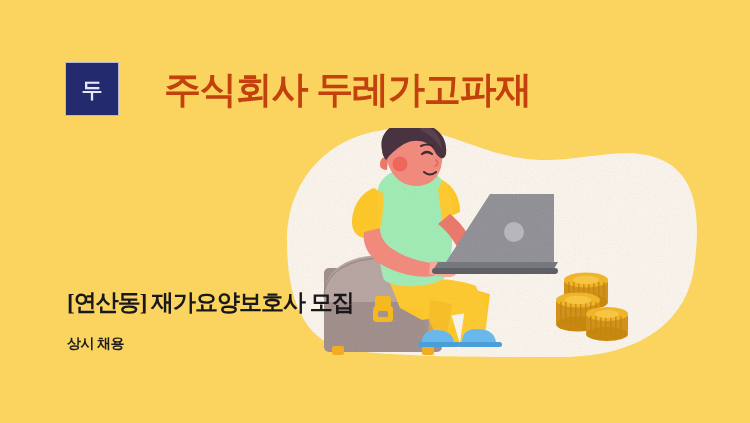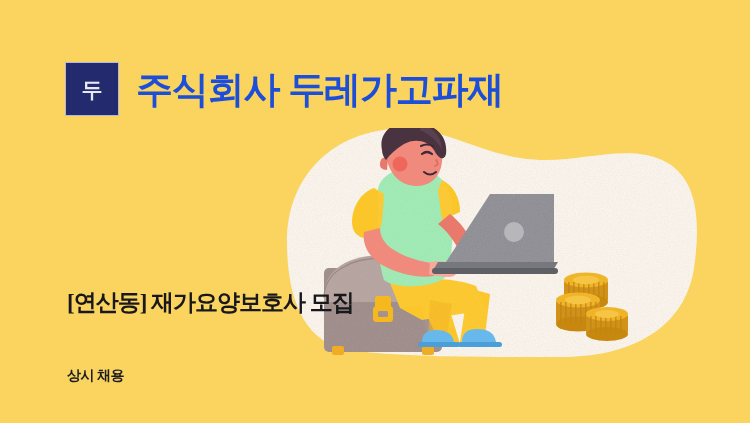"주식회사 두레가고파재" .company-title { color: #1d4ed8 -> #c2410c; margin-left: none -> 28px }
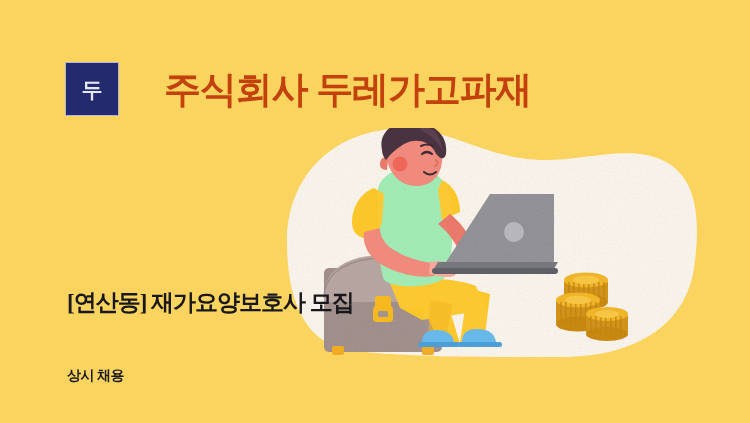"상시 채용" .job-sub { margin-top: 32px -> none }
